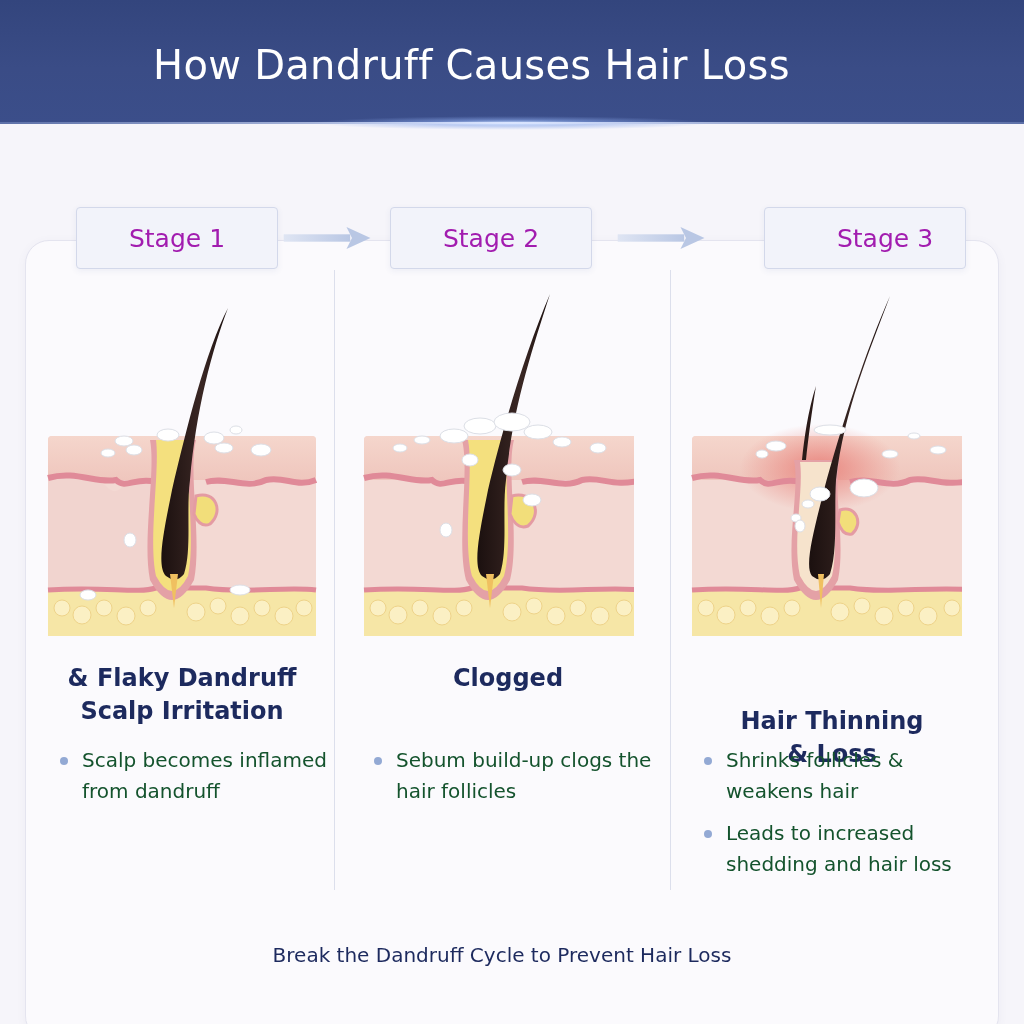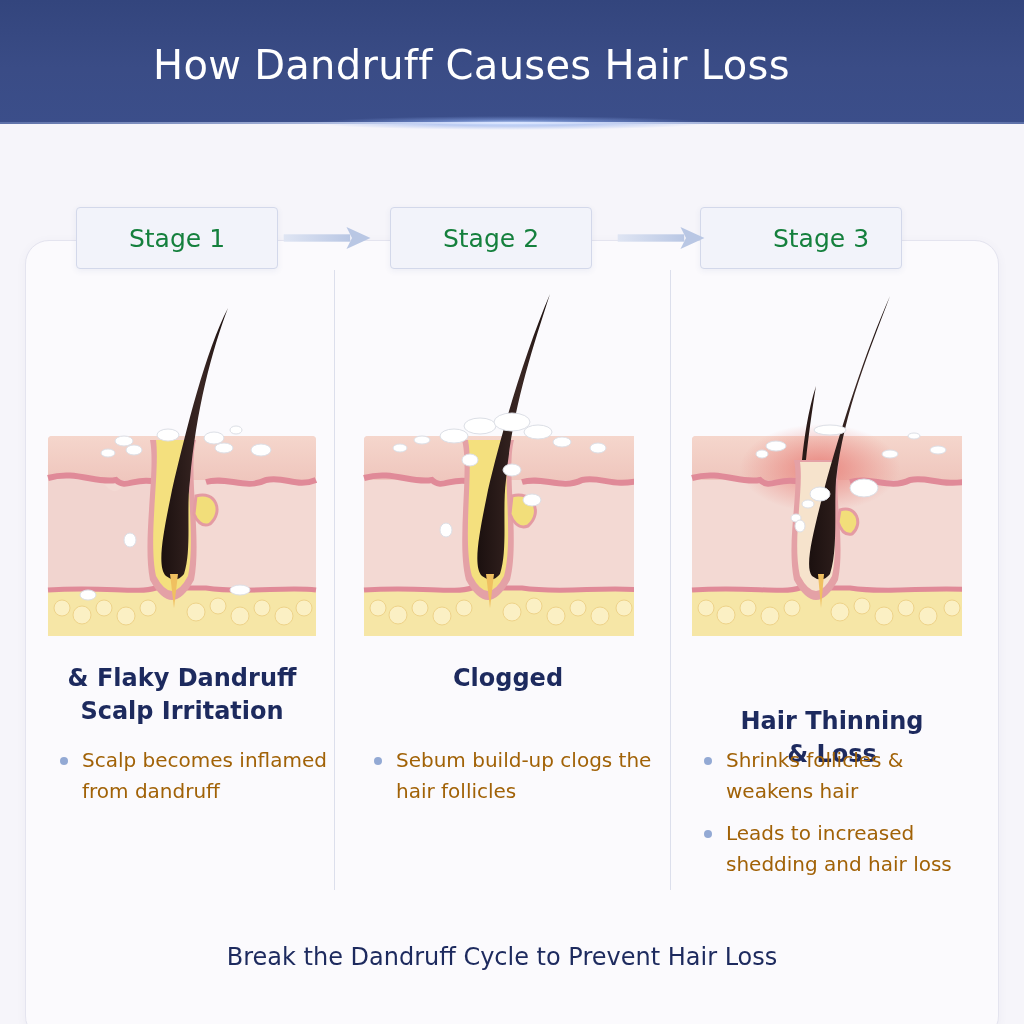"Stage 1" .stage-pill { color: #15803d -> #a21caf }
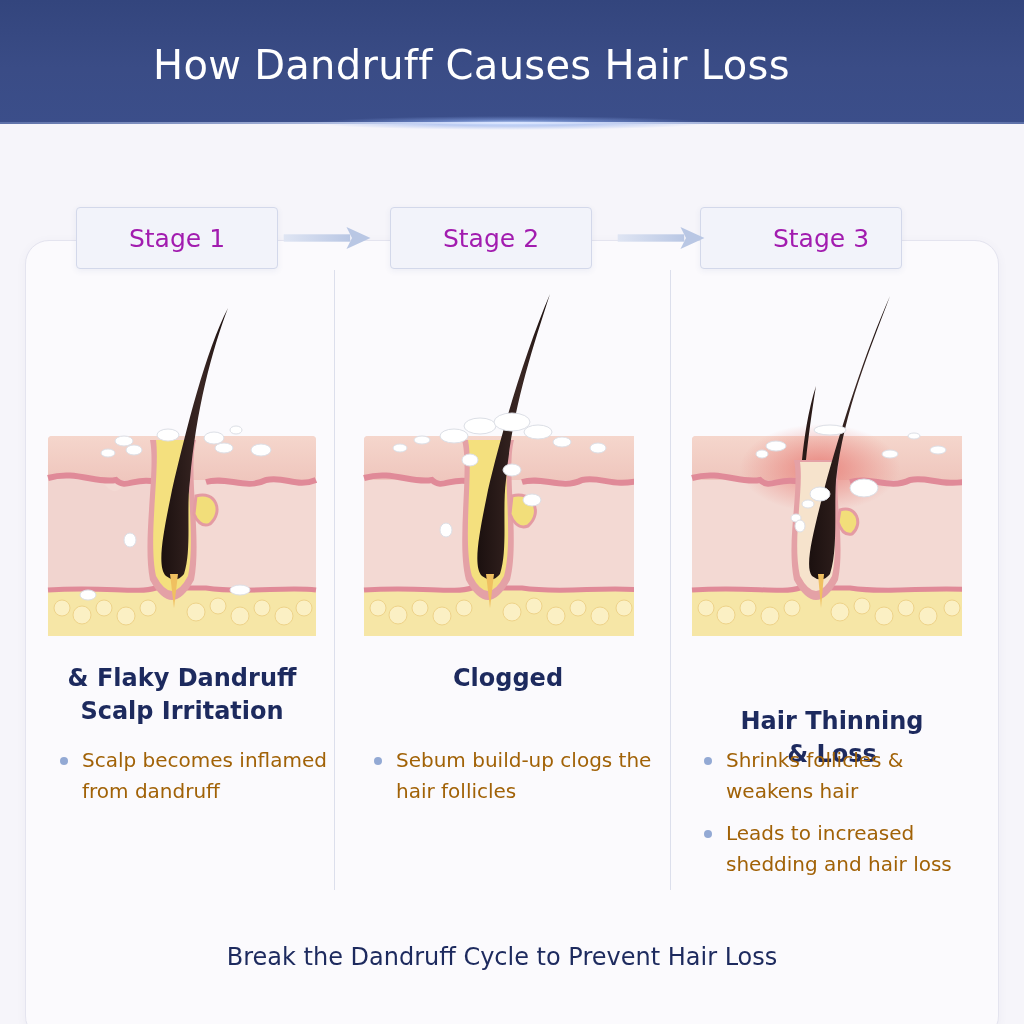"Stage 3" div.stage-pill { left: 700px -> 764px }
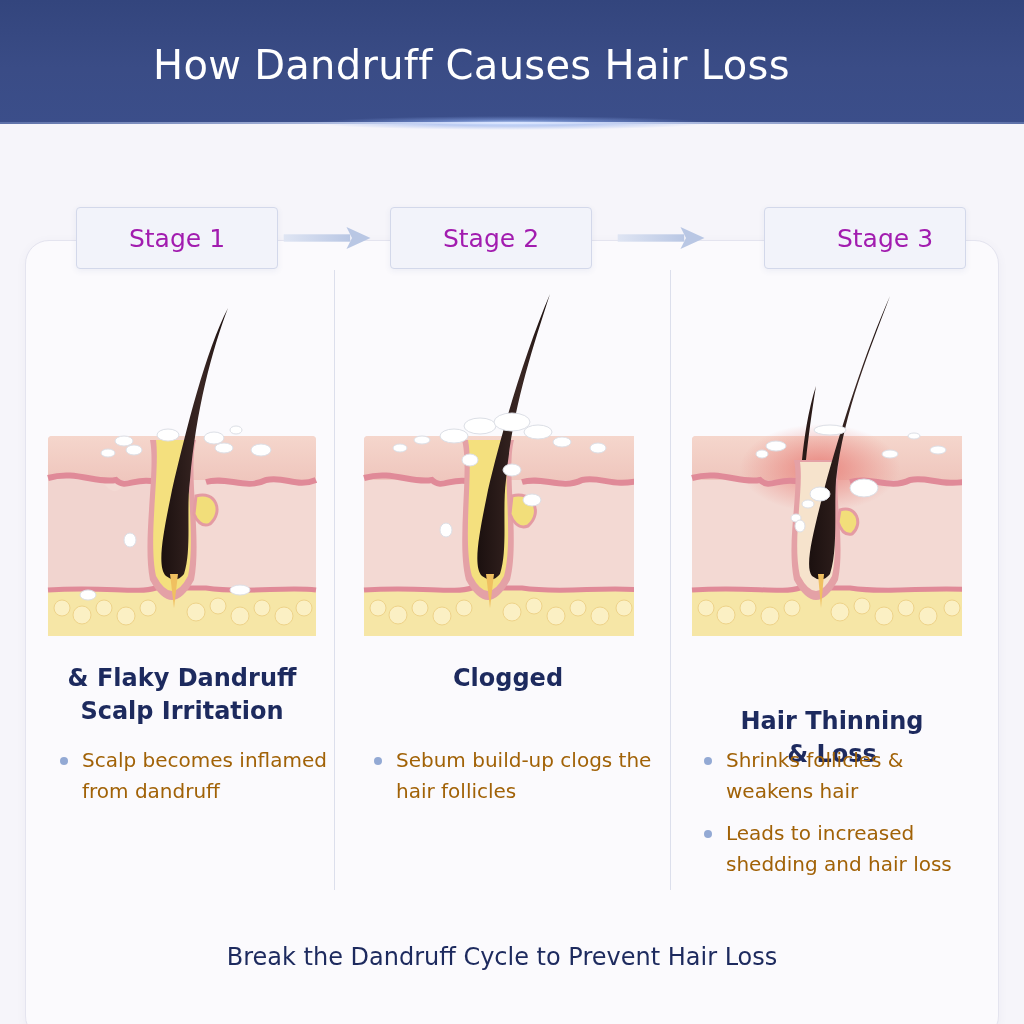"Scalp becomes inflamed from dandruff" .bullets li { color: #a16207 -> #14532d }
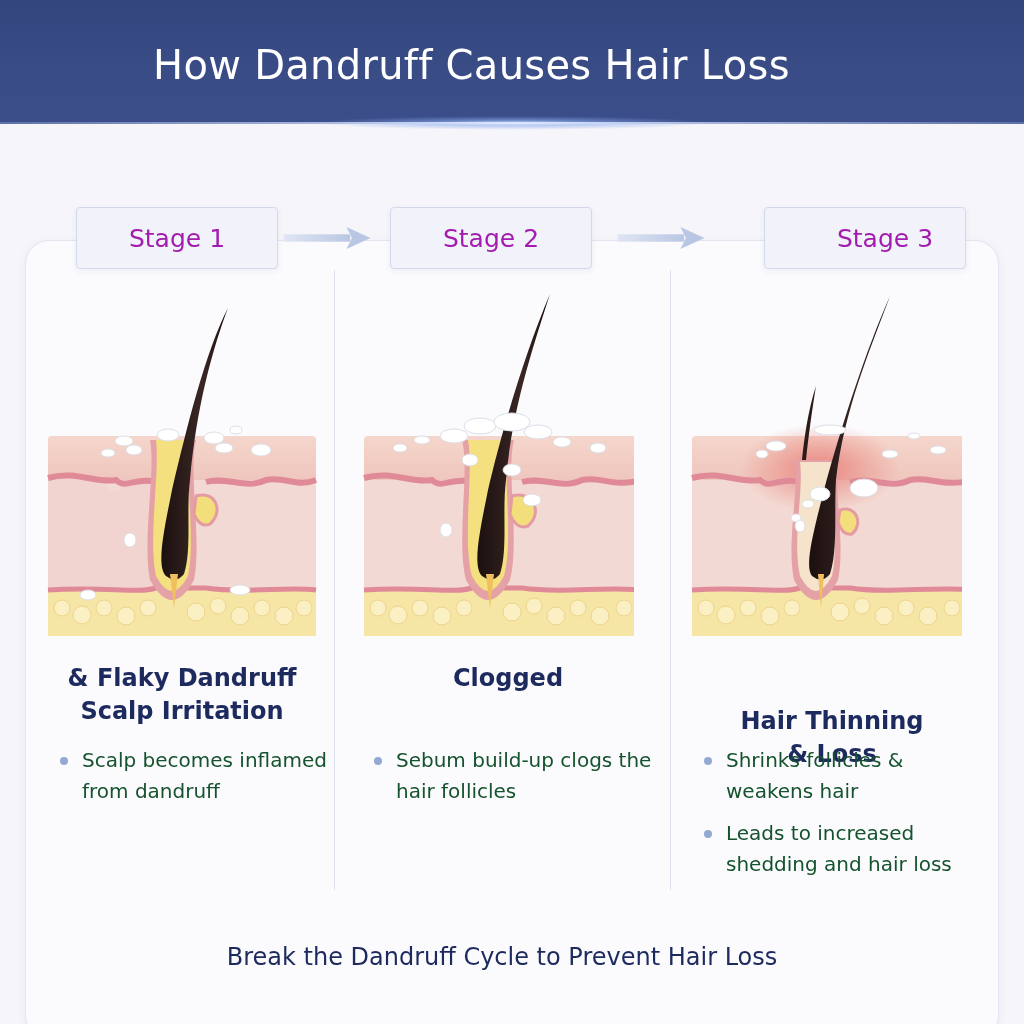"Break the Dandruff Cycle to" .footer-text { font-size: 24px -> 20px }
